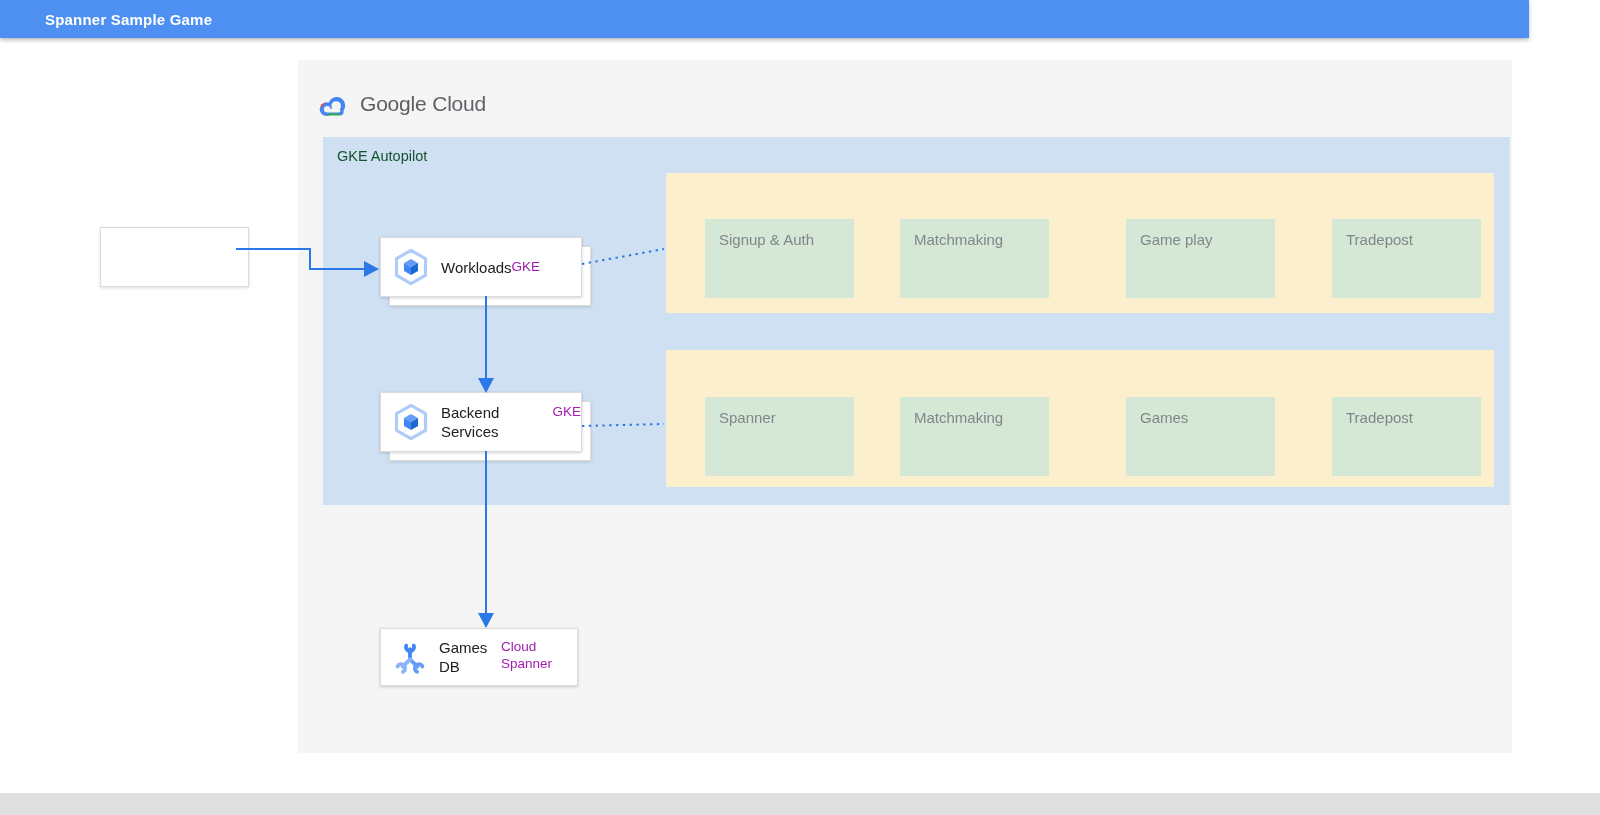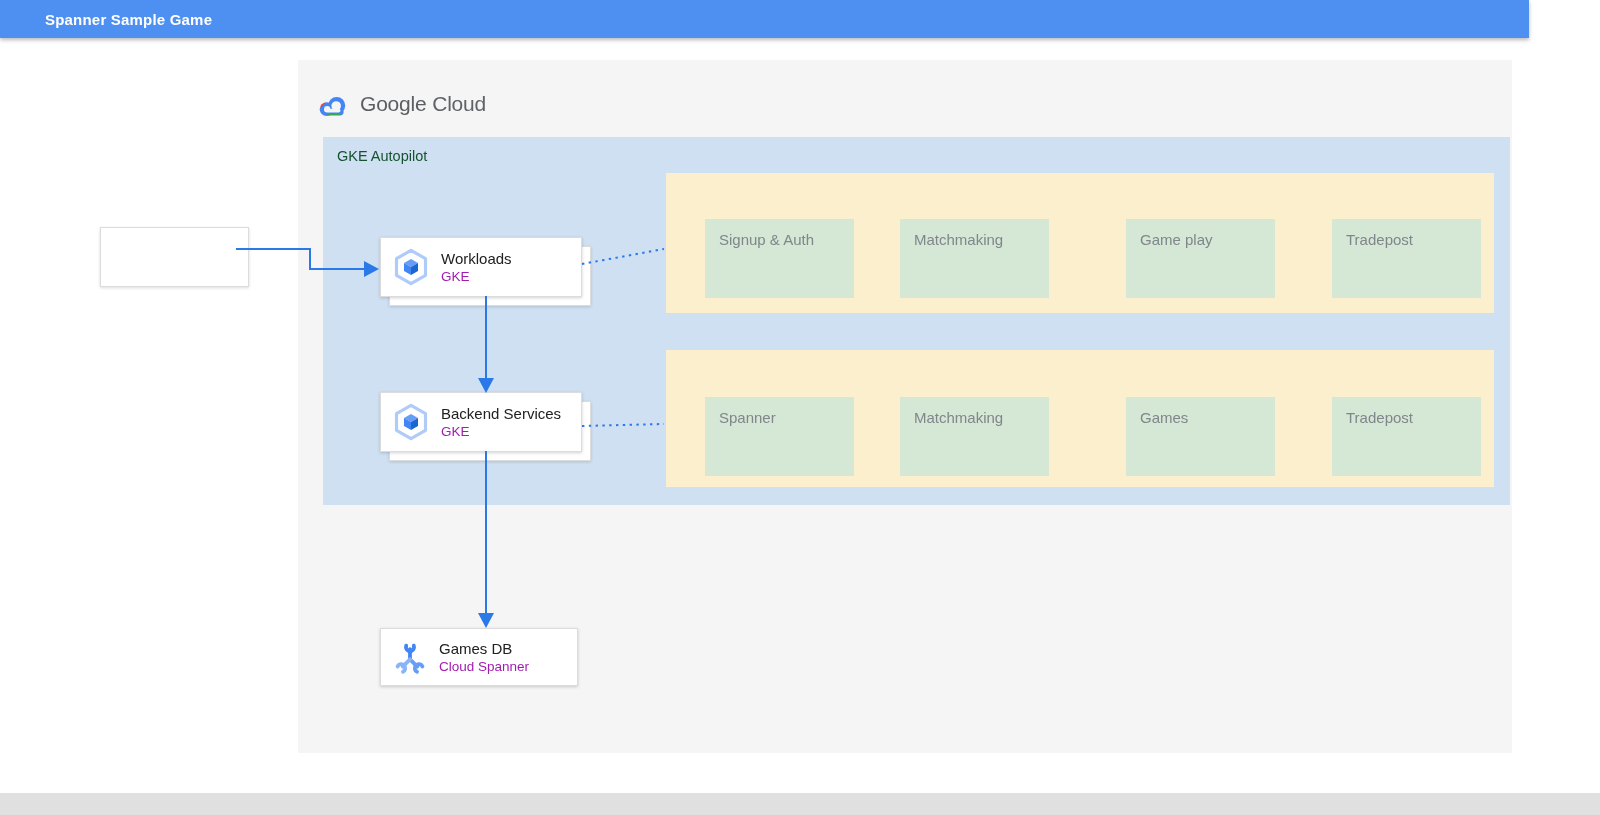"Workloads" .card .texts { flex-direction: column -> row }
